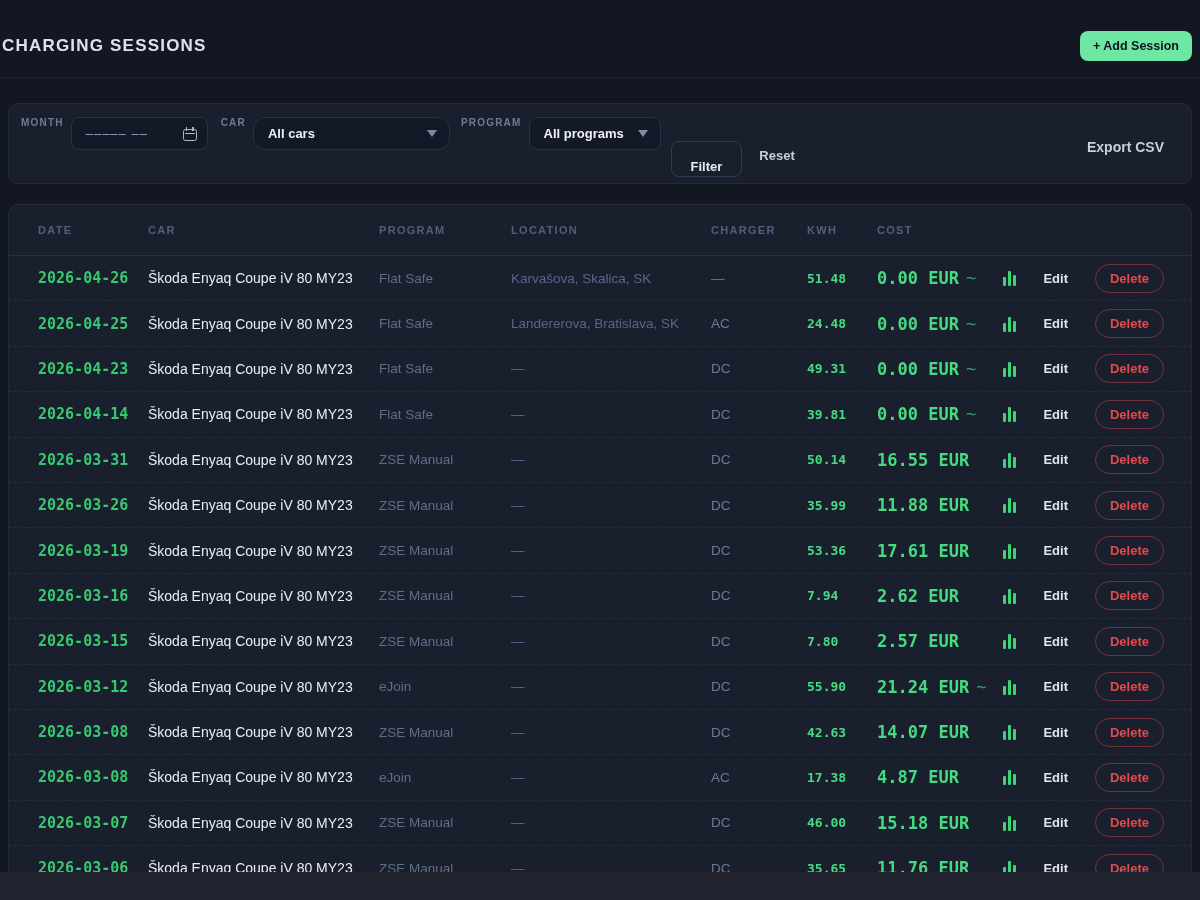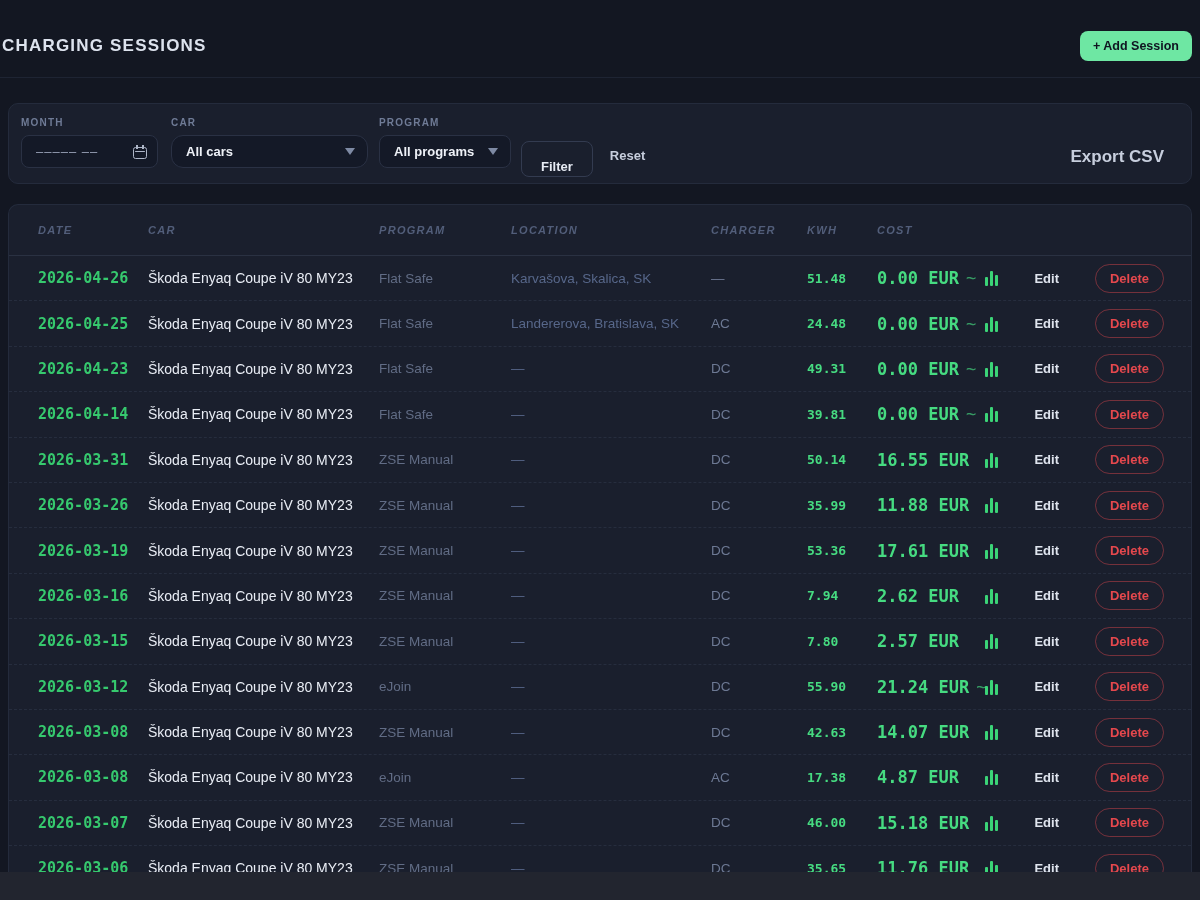"MONTH" .field { flex-direction: column -> none }
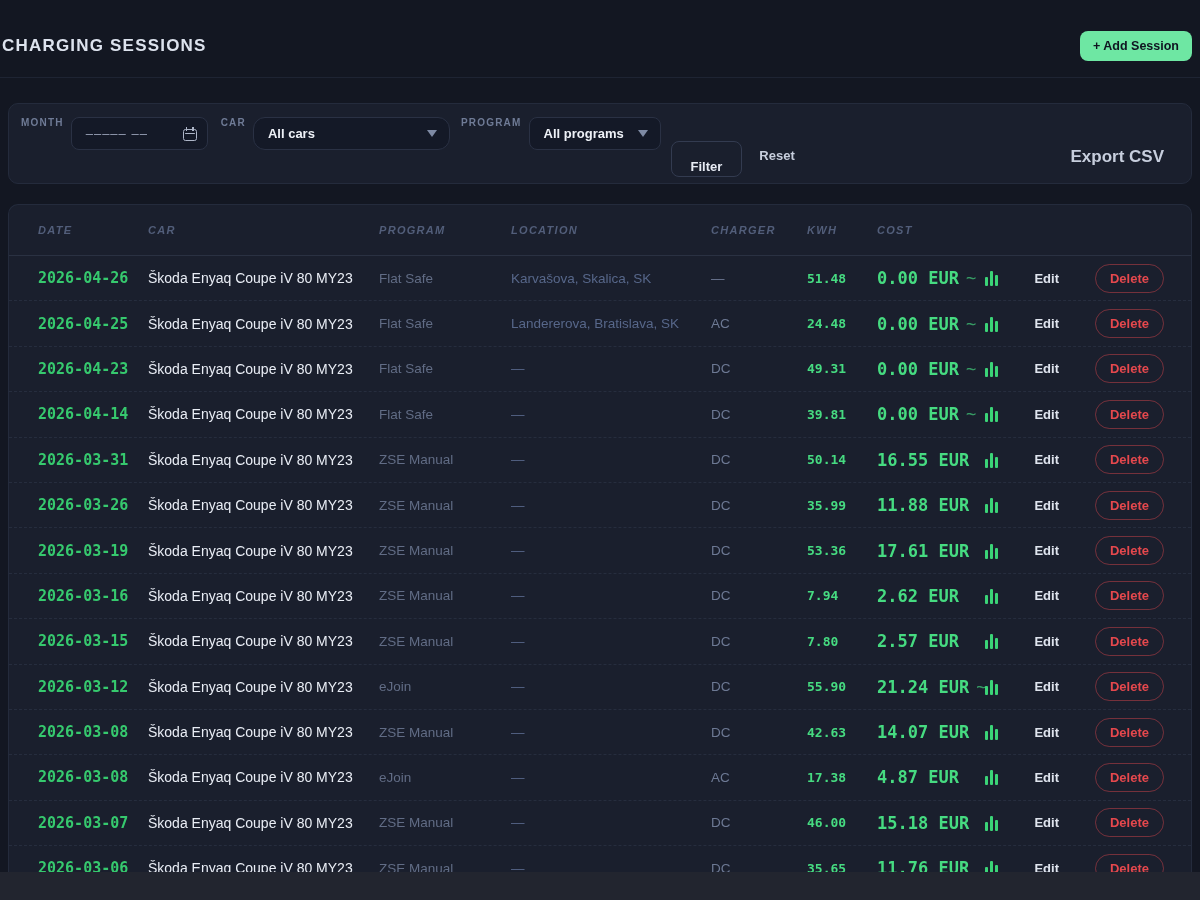"Export CSV" .export-link { font-size: 17px -> 14px; margin-top: 30px -> 22px }
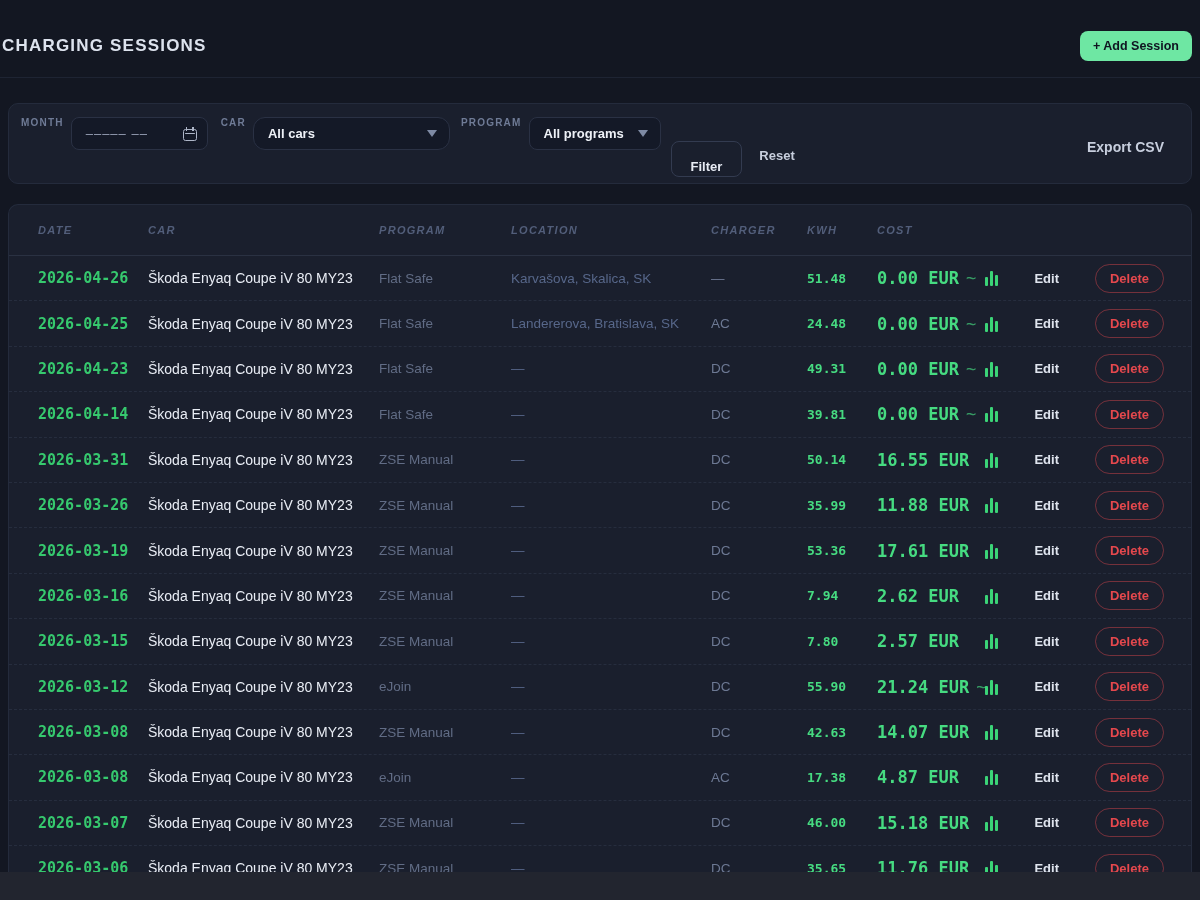"DATE" .th { font-style: italic -> none }
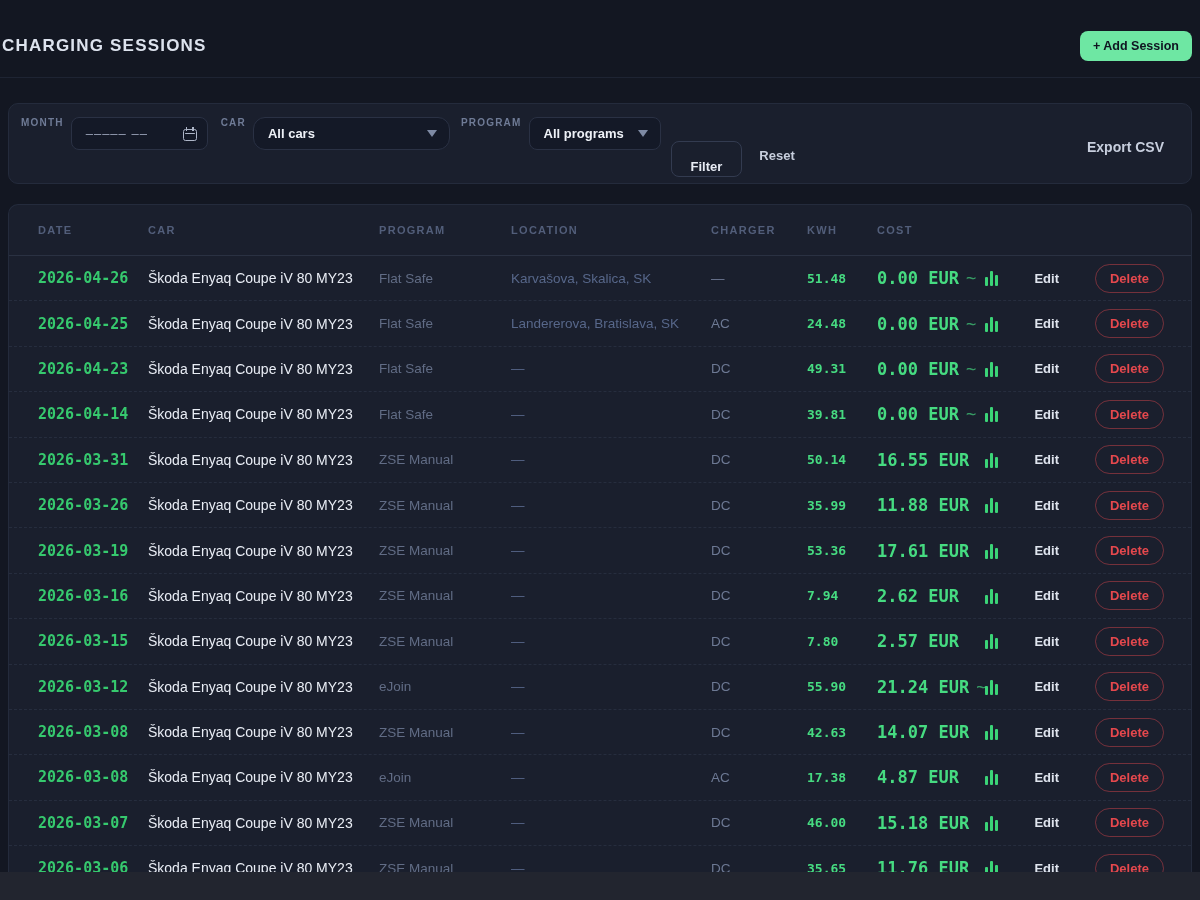"Edit" .c.actions { gap: 36px -> 27px }
